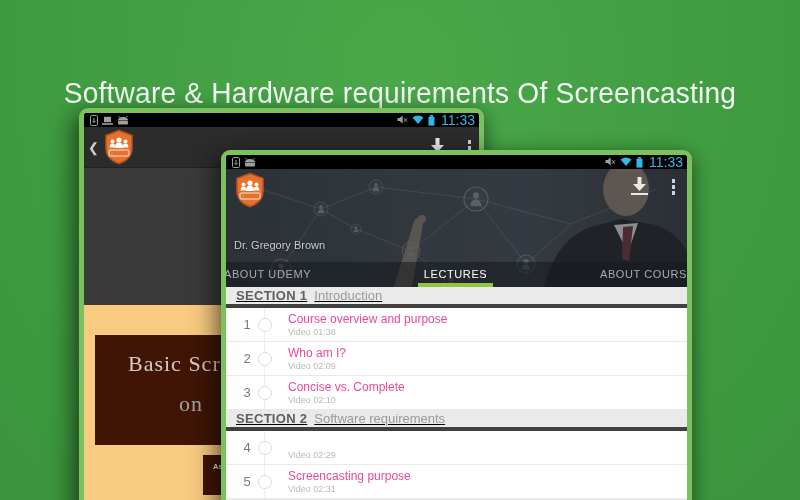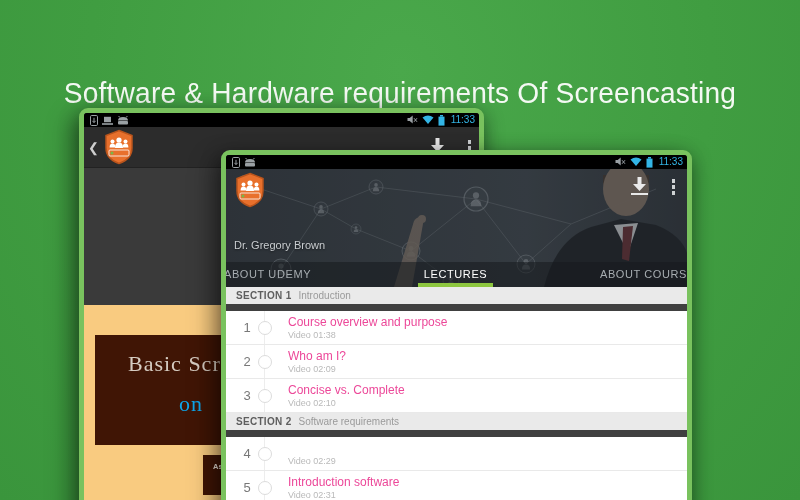"11:33" .statusbar .time { font-size: 10px -> 14px }
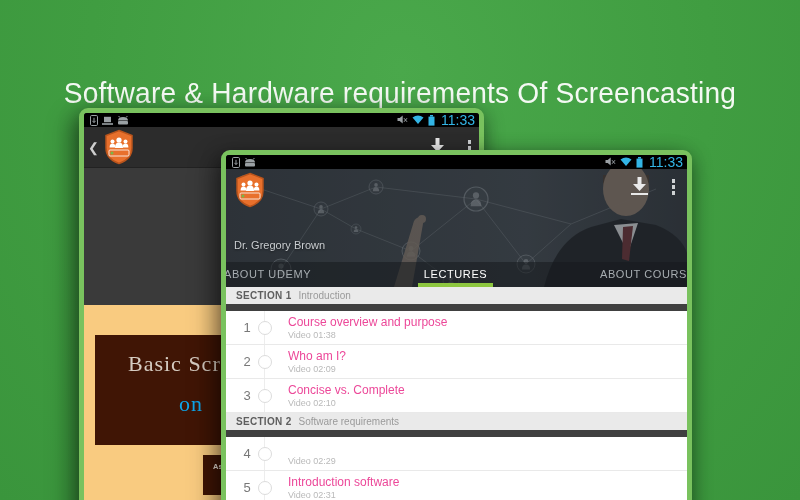"SECTION 1 Introduction" .sect { border-bottom: 7px solid #404040 -> 4px solid #404040; font-size: 10px -> 13px; text-decoration: none -> underline }
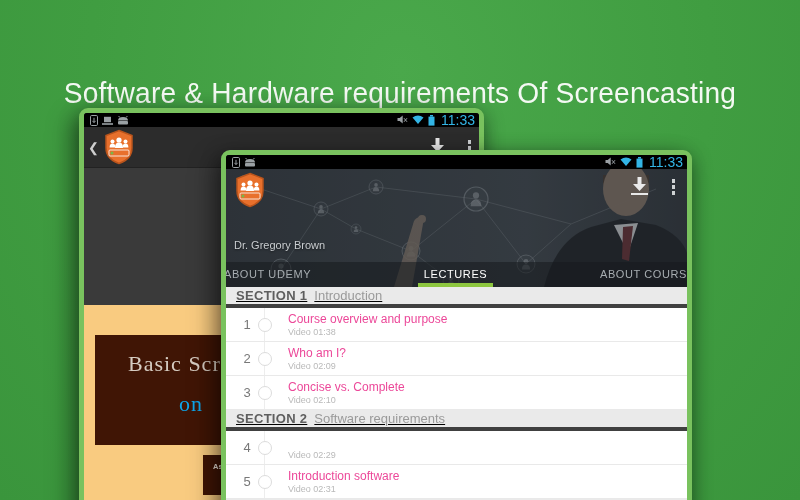"on" .slideline2 { color: #0ea5e9 -> #a3a3a3 }
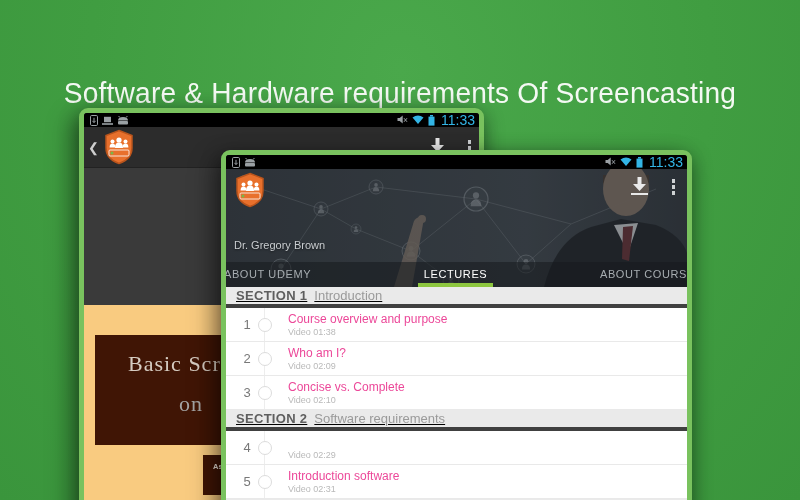"Introduction software" div.rtitle { text: Introduction software -> Screencasting purpose }
